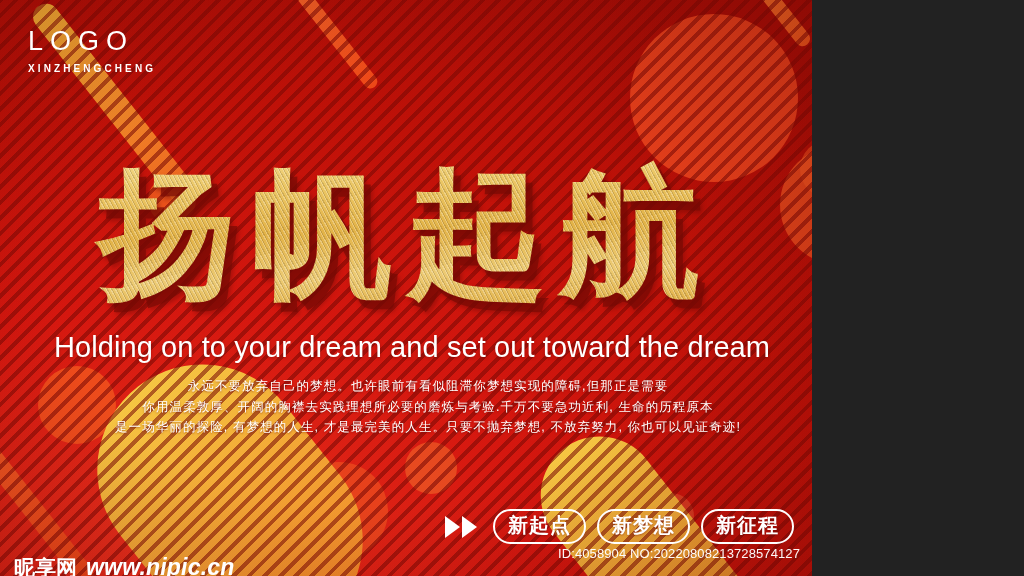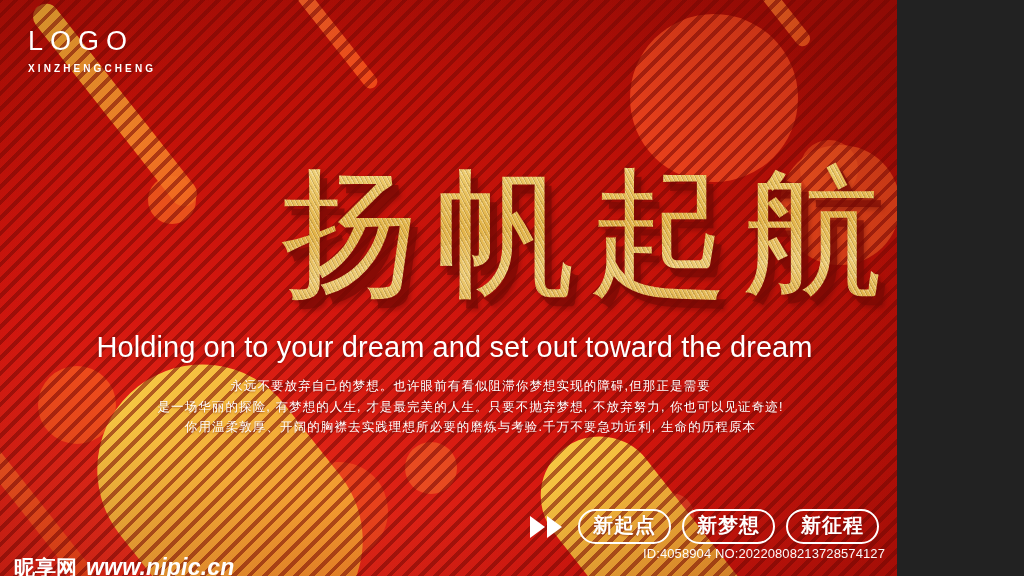"LOGO" #poster { width: 897px -> 812px }
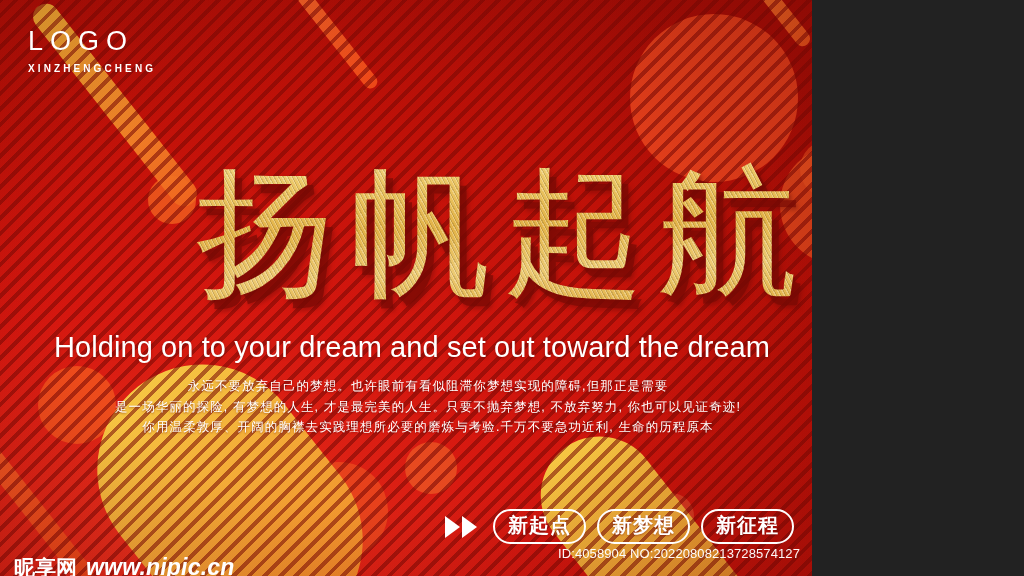"扬帆起航" .headline { font-weight: 400 -> 700; text-align: right -> center }
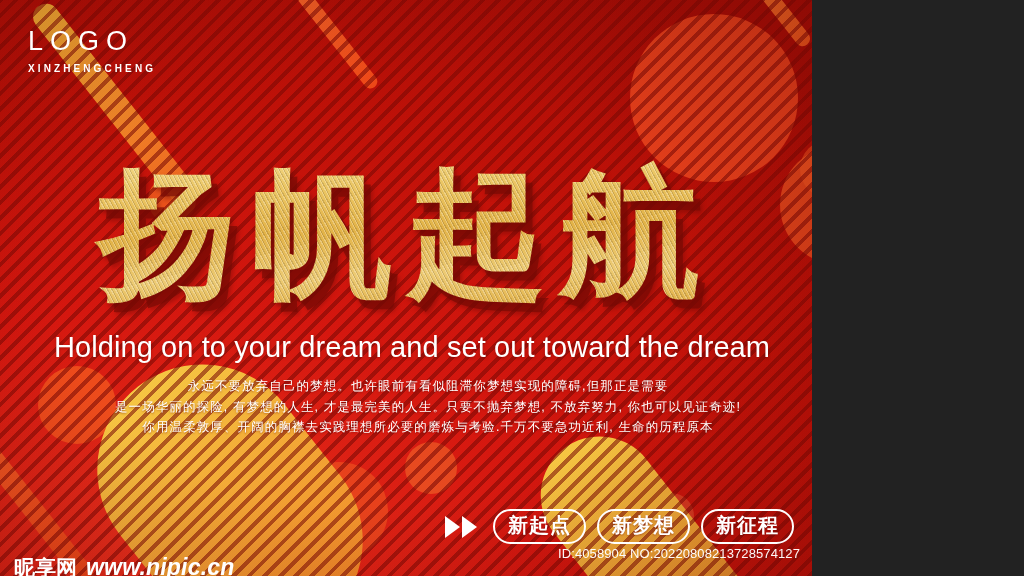"是一场华丽的探险, 有梦想的人生, 才是最完美的人生。只要不抛弃梦想," div { order: before "你用温柔敦厚、开阔的胸襟去实践理想所必要的磨炼与考验.千万不要急功近利," -> after "你用温柔敦厚、开阔的胸襟去实践理想所必要的磨炼与考验.千万不要急功近利," }
